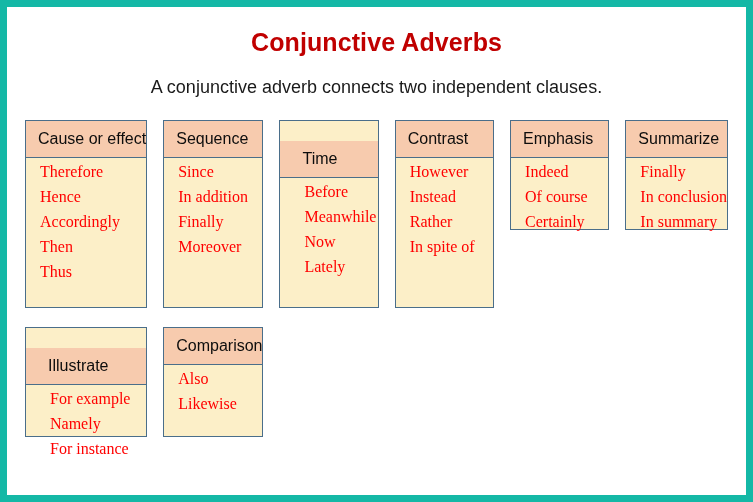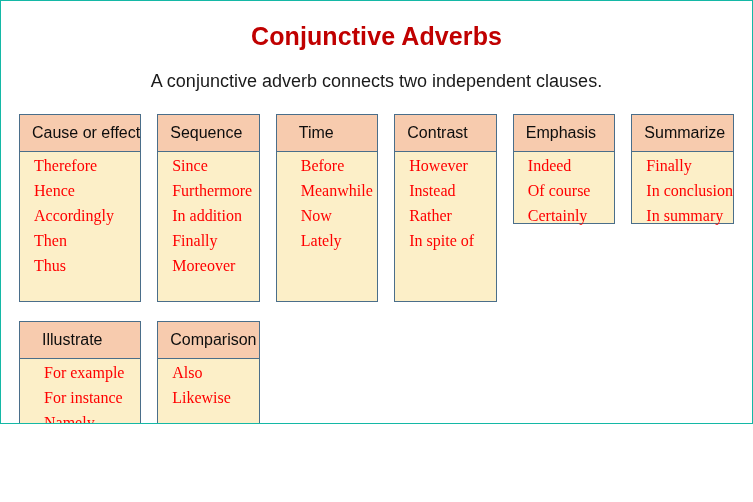"Conjunctive Adverbs" .page { border: 1px solid #14b8a6 -> 7px solid #14b8a6; height: 424px -> 502px }
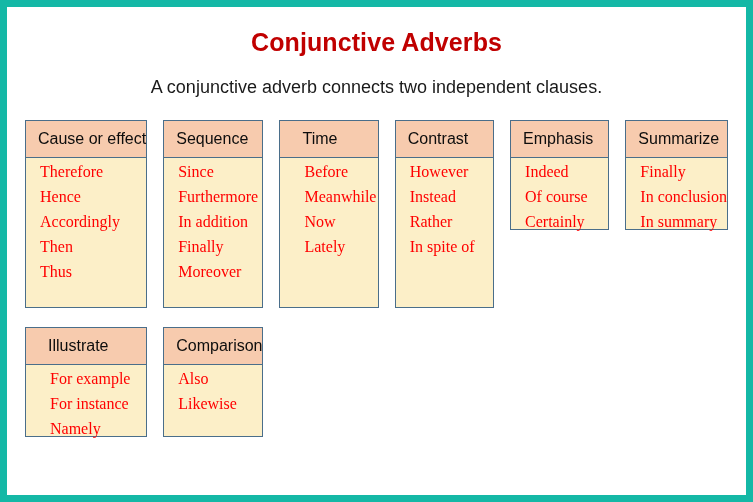"Time" .card.indented .card-header { margin-top: none -> 20px }
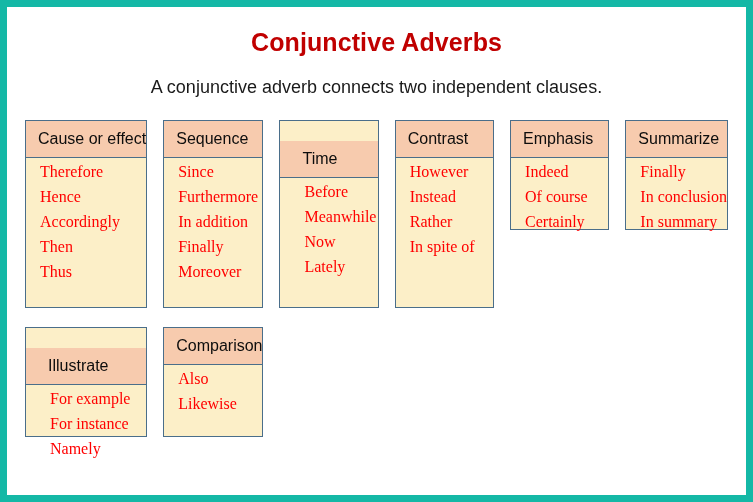"Furthermore" div.item { html: <div>Furthermore</div> -> none }
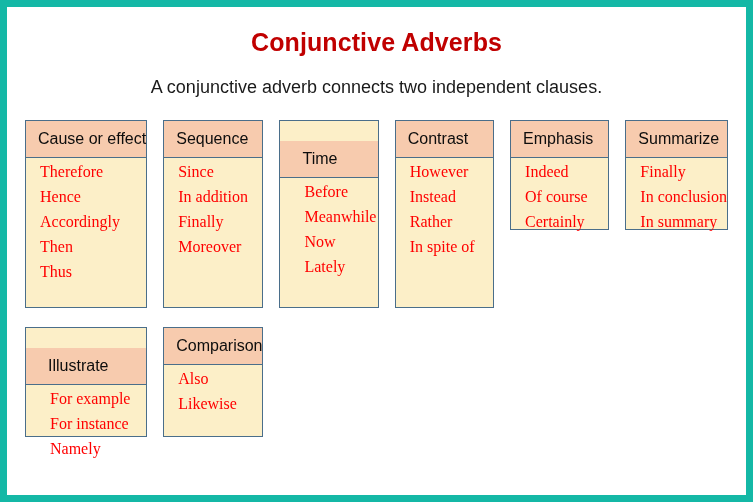"For instance" div.item { order: before "Namely" -> after "Namely" }
